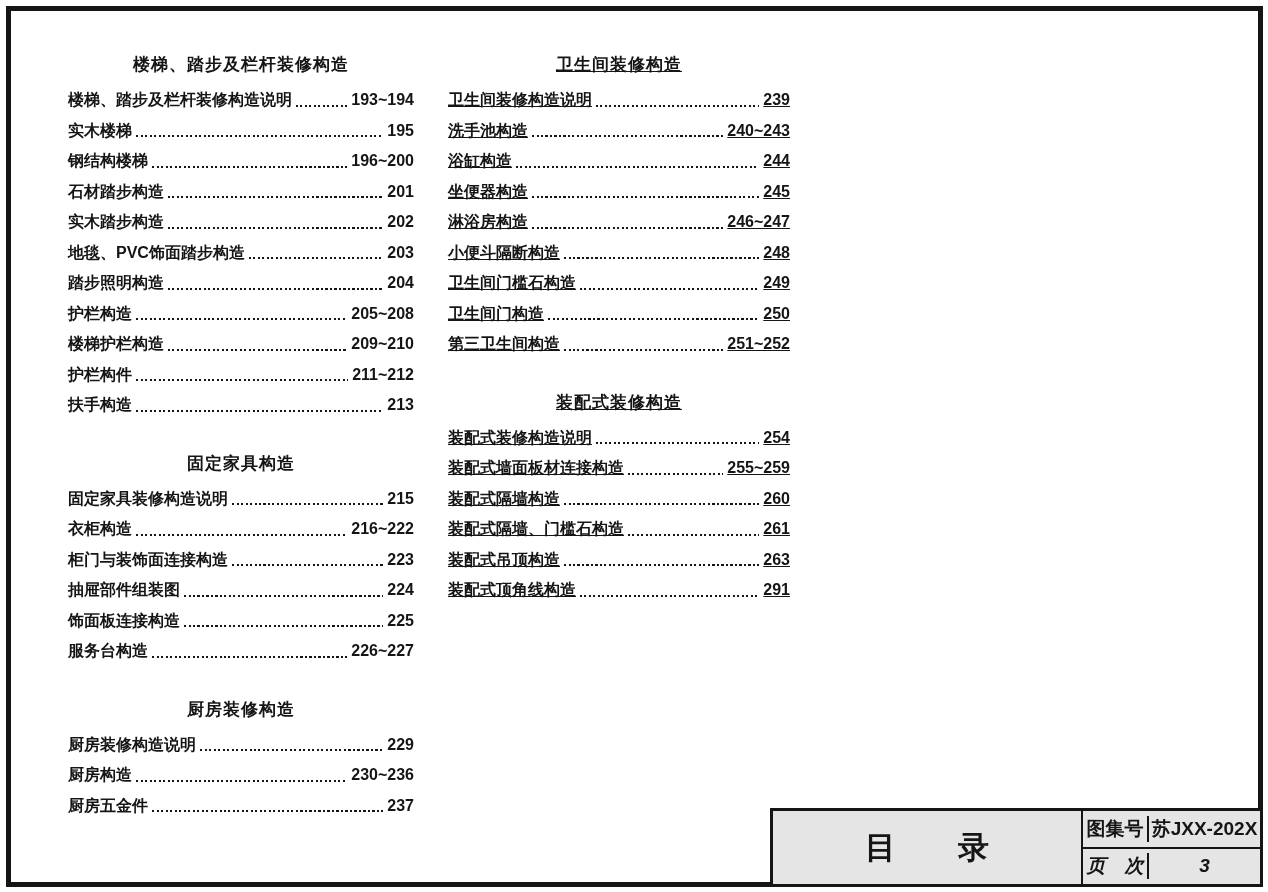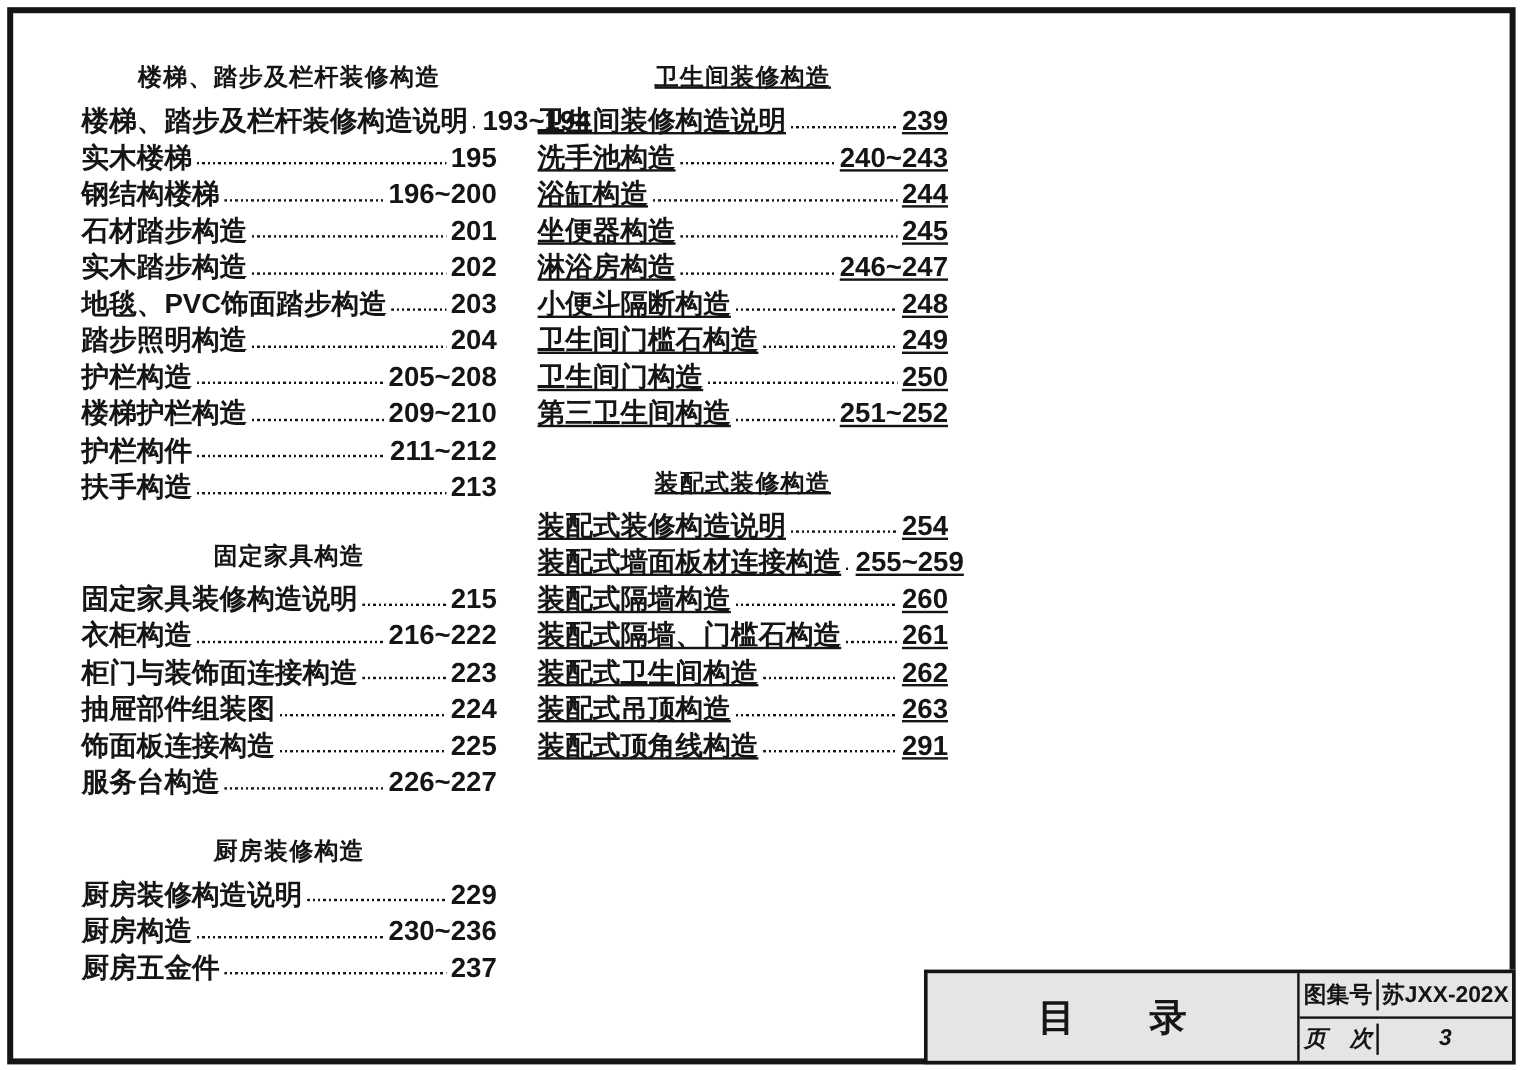"楼梯、踏步及栏杆装修构造" .section-heading { font-size: 20px -> 17px }
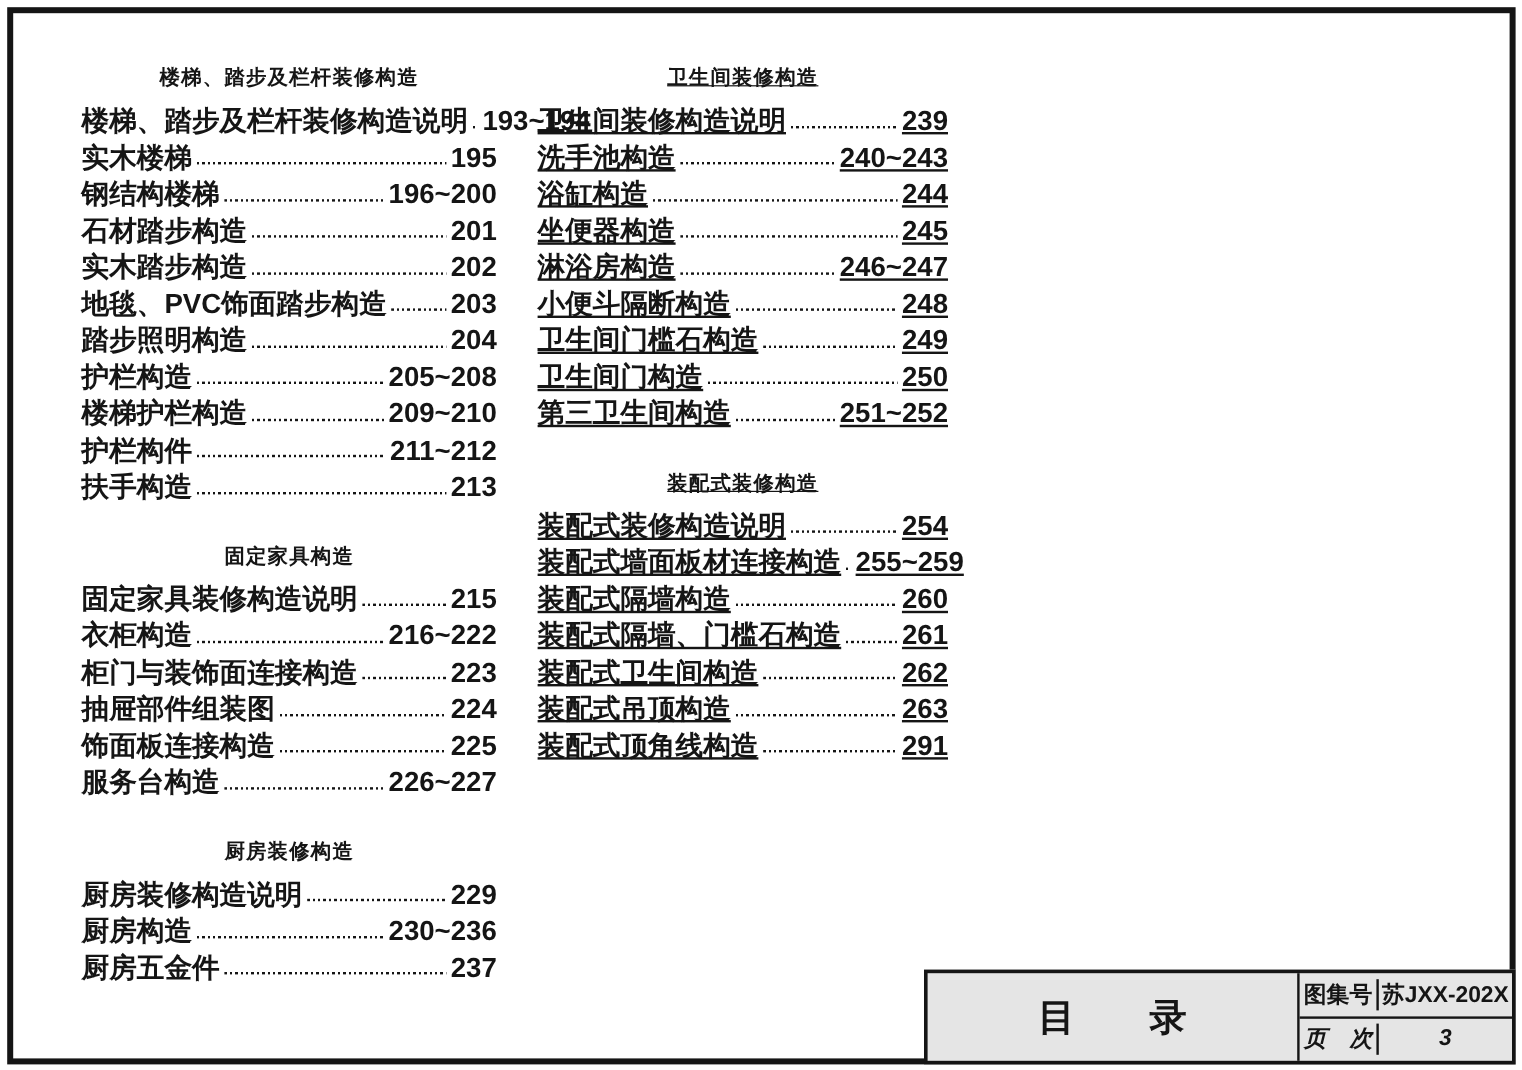"楼梯、踏步及栏杆装修构造说明" .entry { font-size: 23px -> 16px }
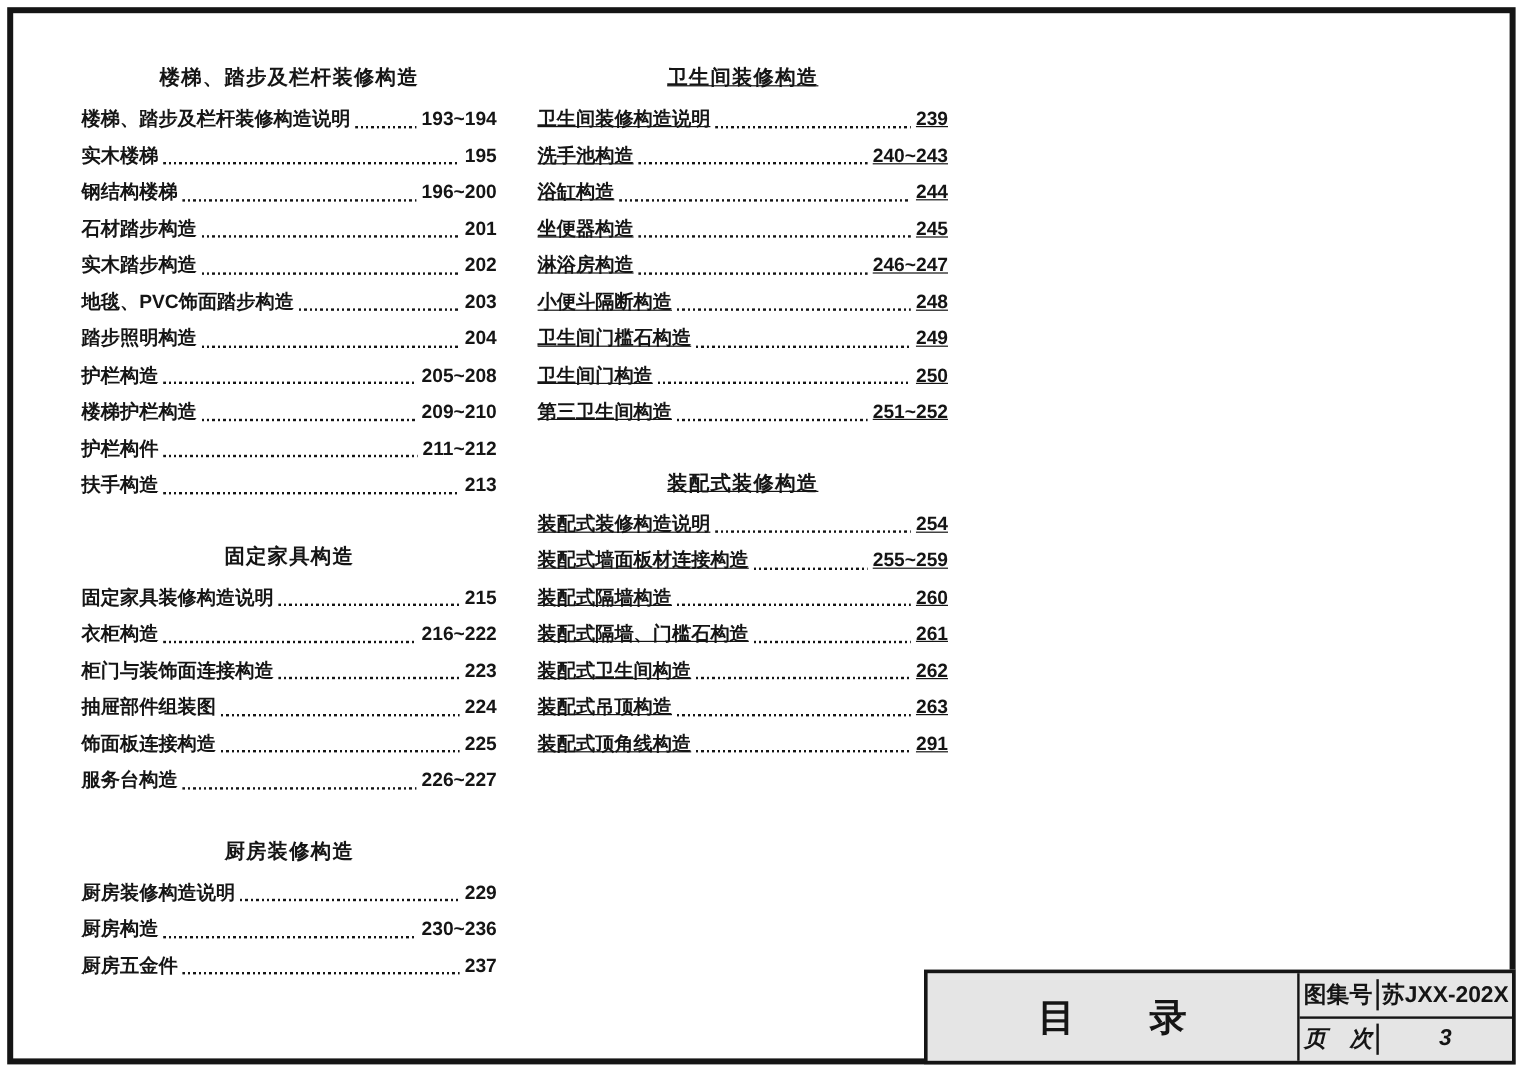"装配式卫生间构造" div.entry { html: <div> <span>装配式卫生间构造</span> <span></span> <span>262</span> </div> -> none }
